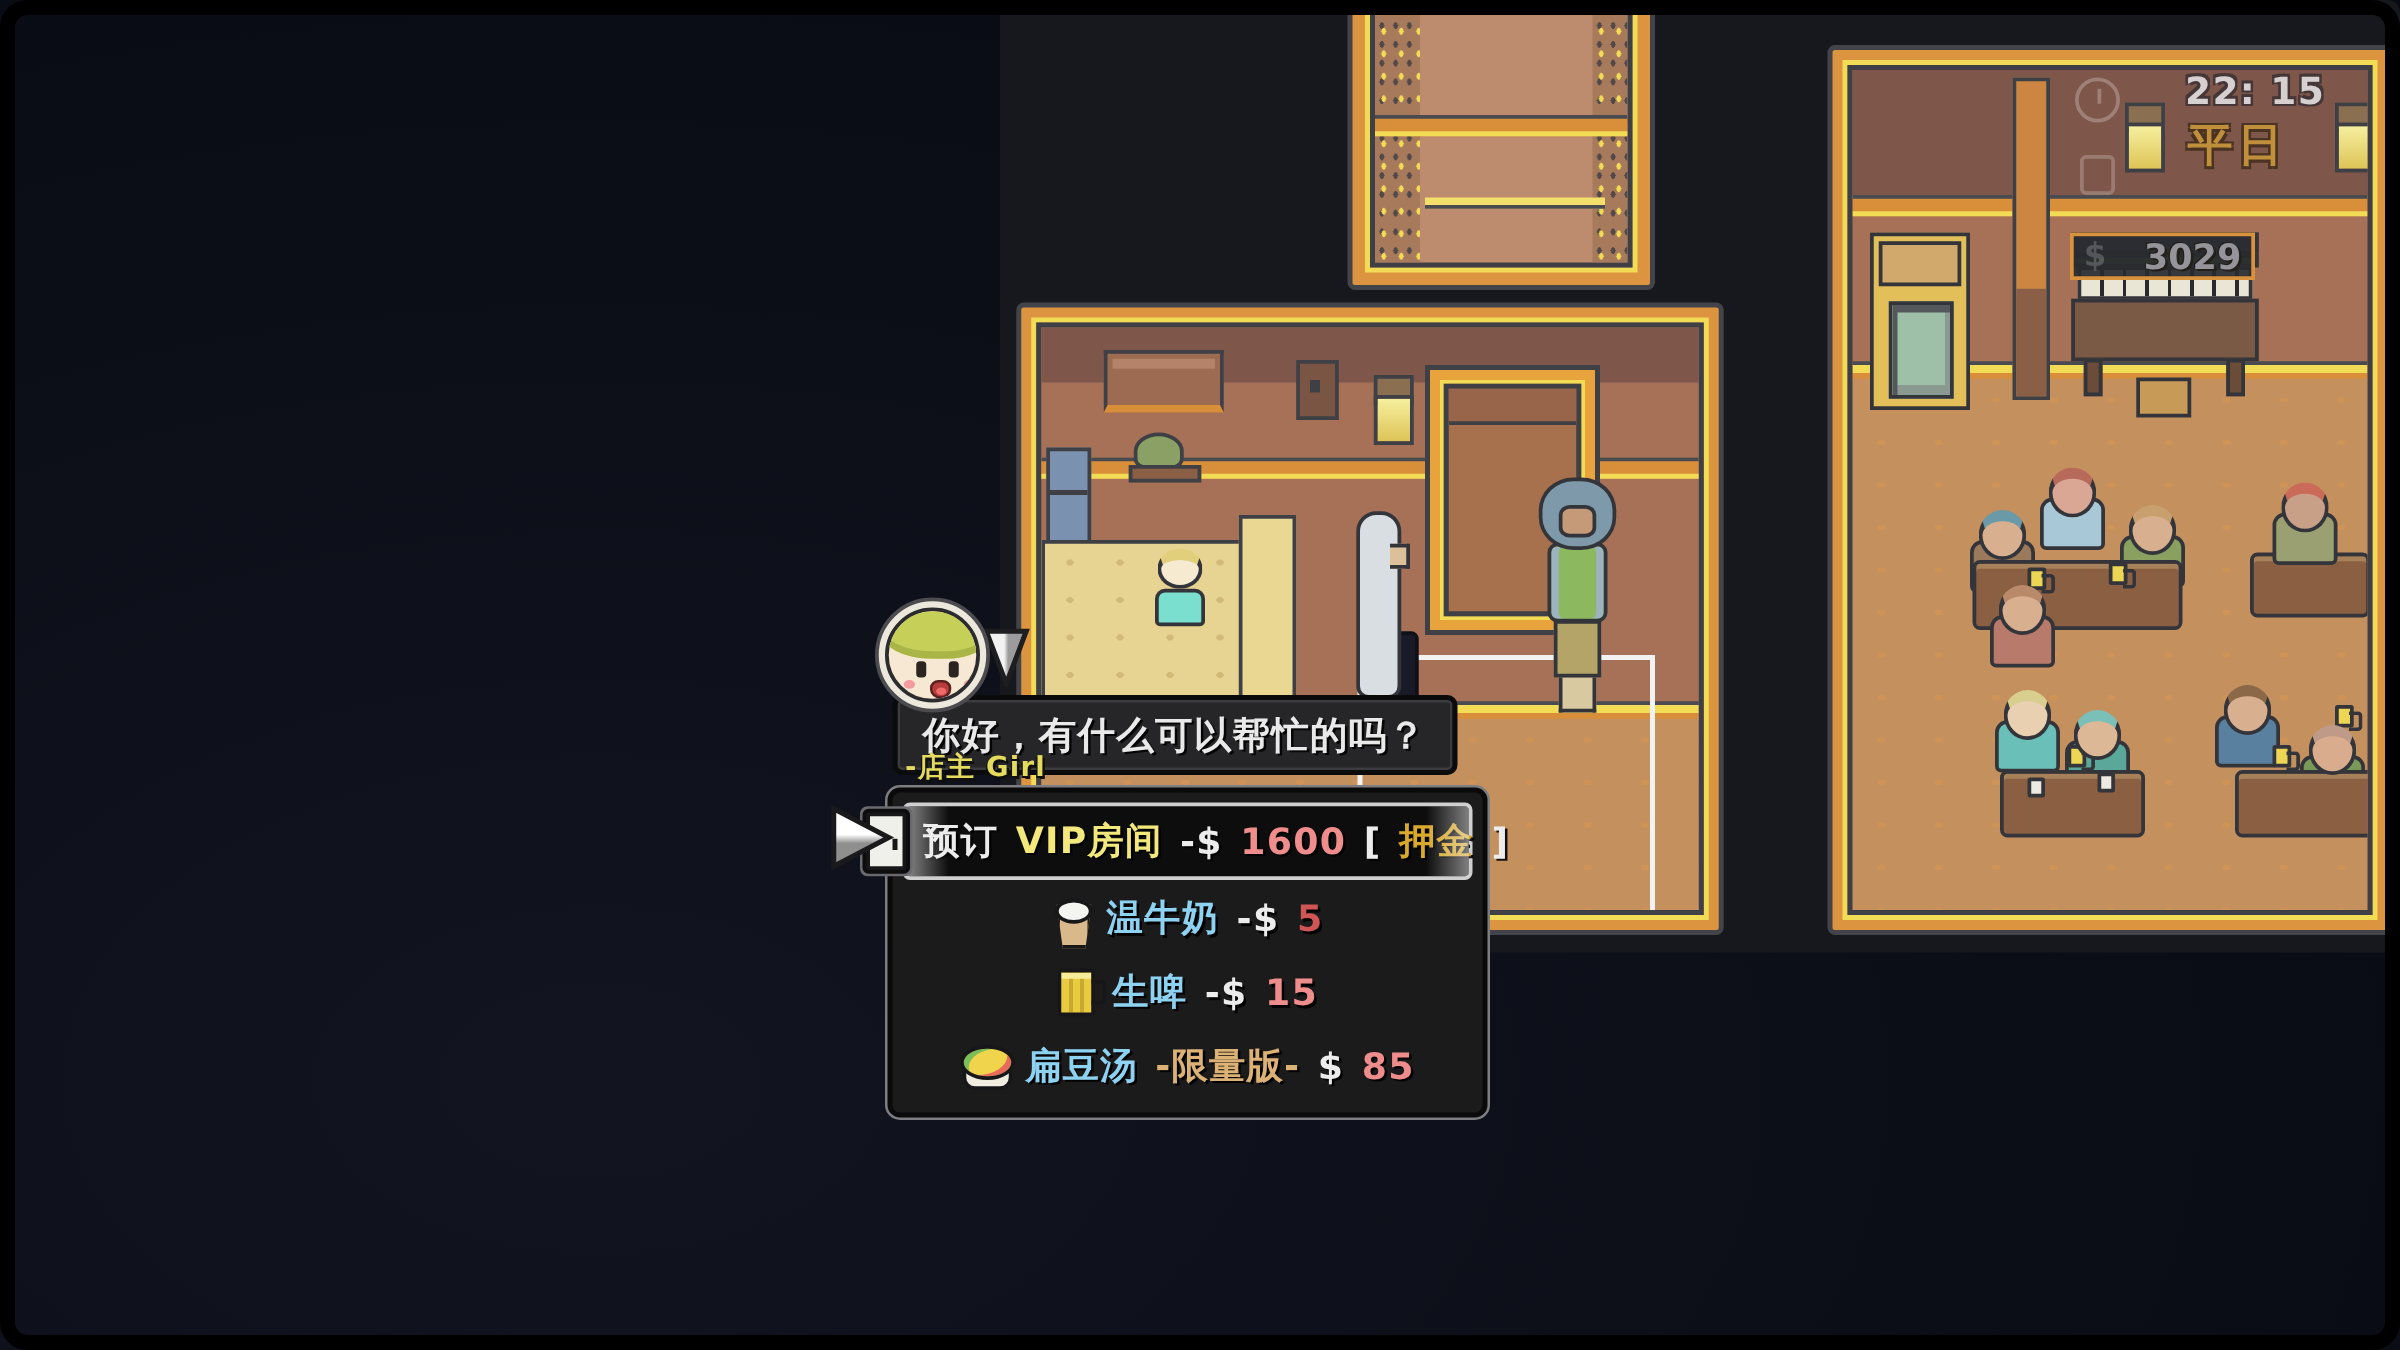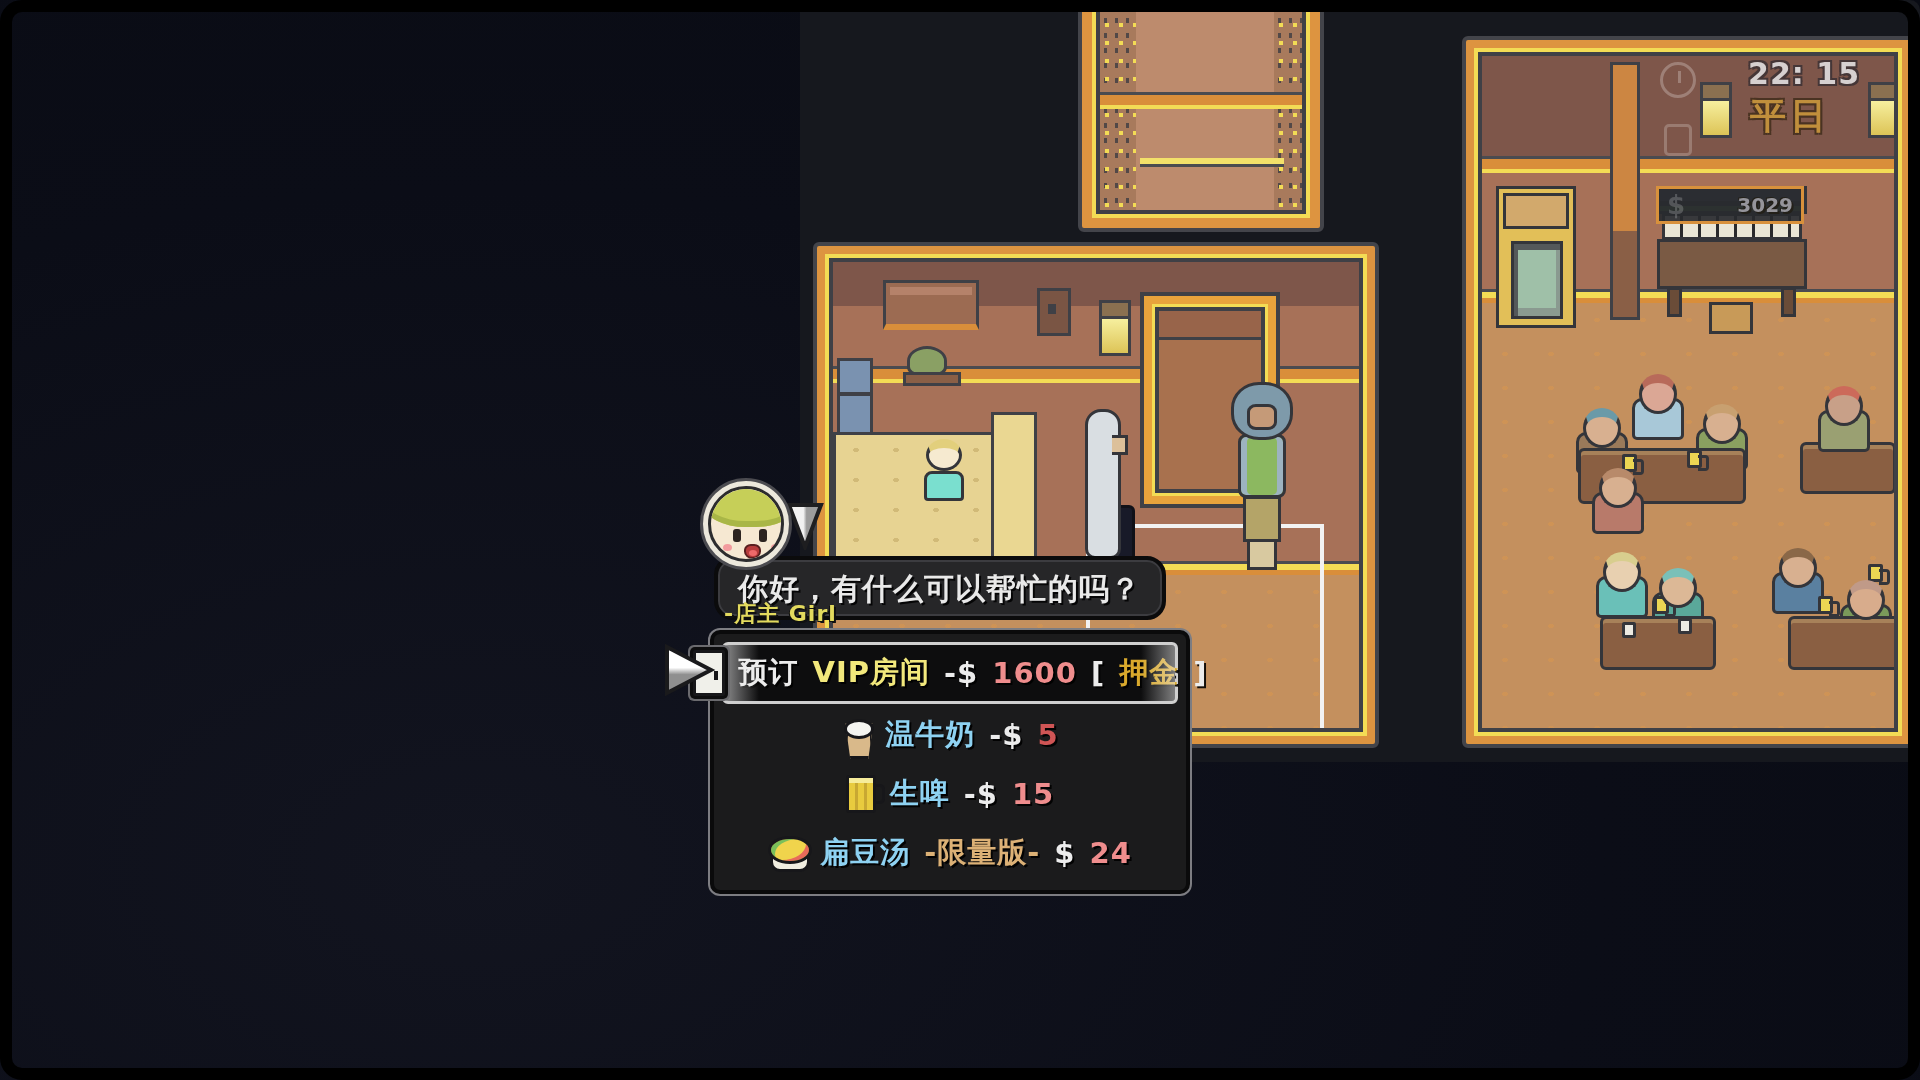"3029" .hud-money .money-val { font-size: 20px -> 28px }
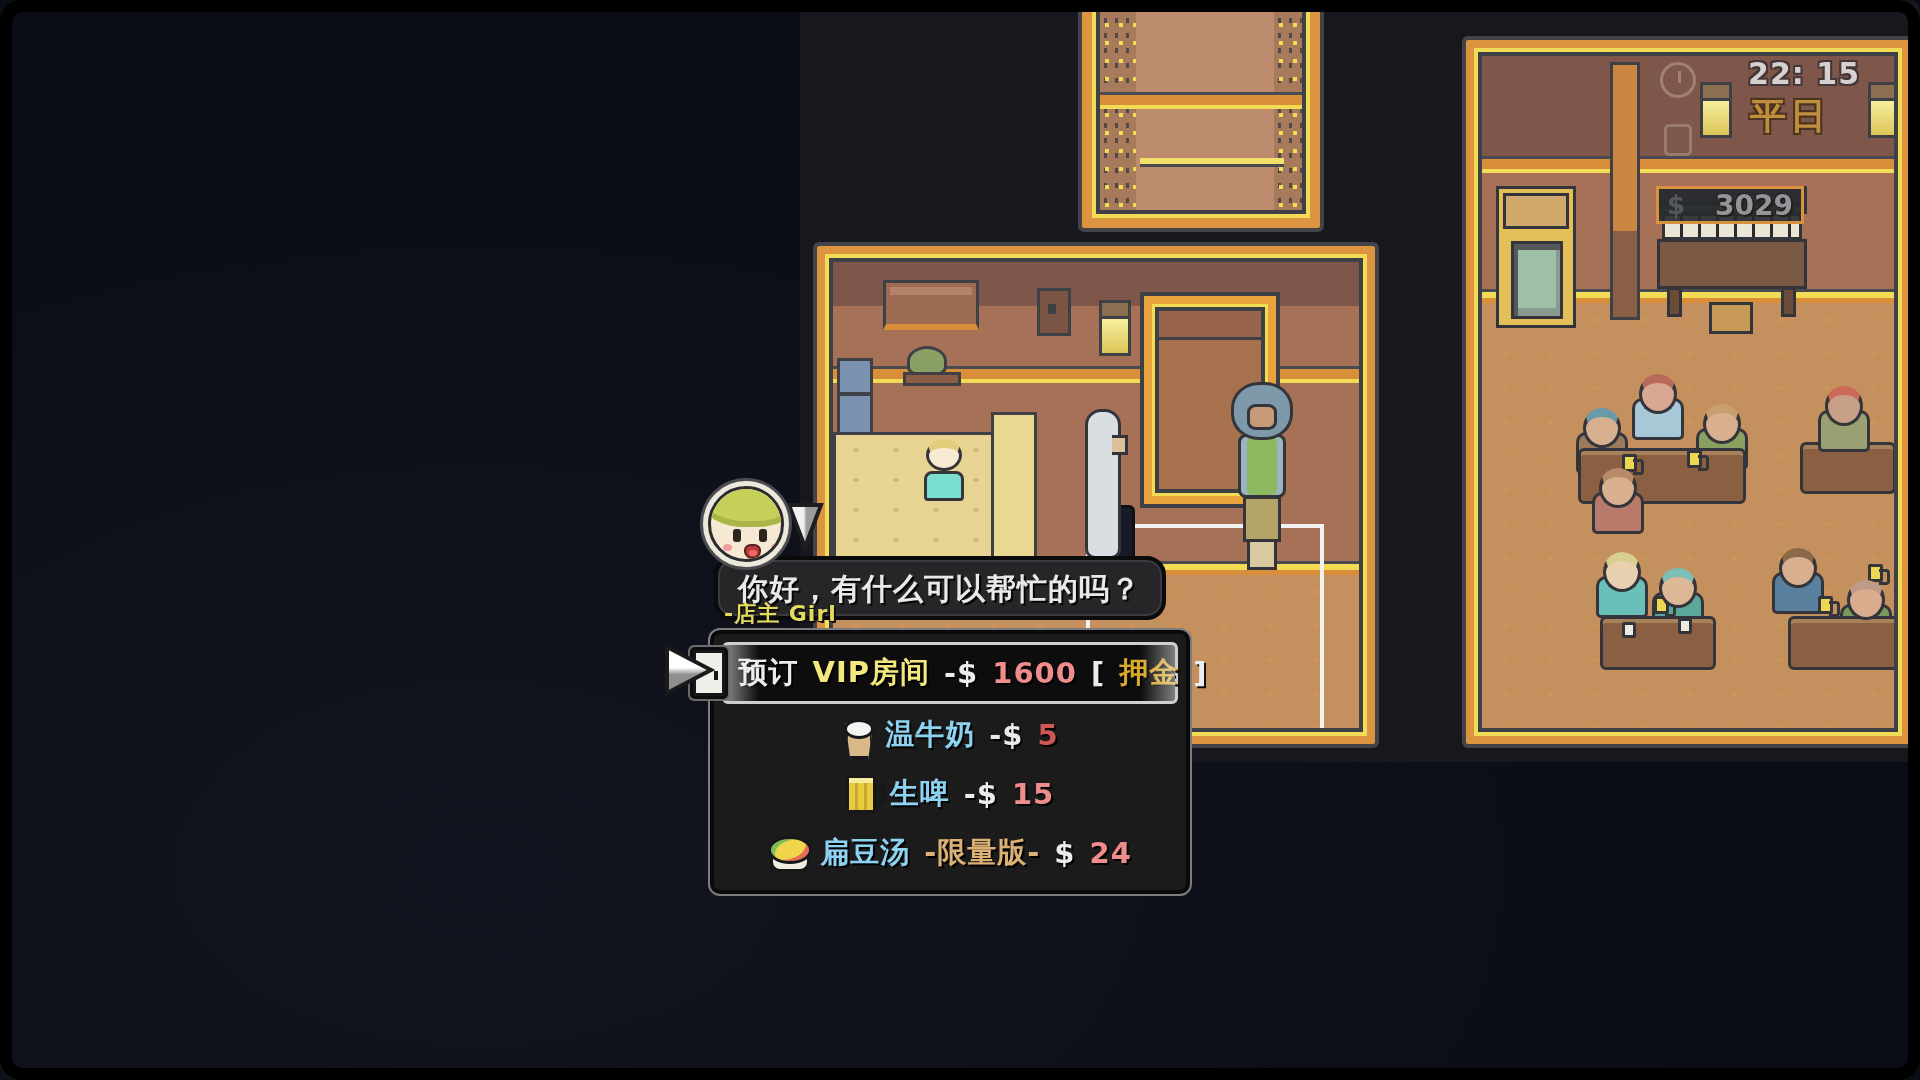"你好，有什么可以帮忙的吗？" .bubble { border-radius: 19px -> 8px }
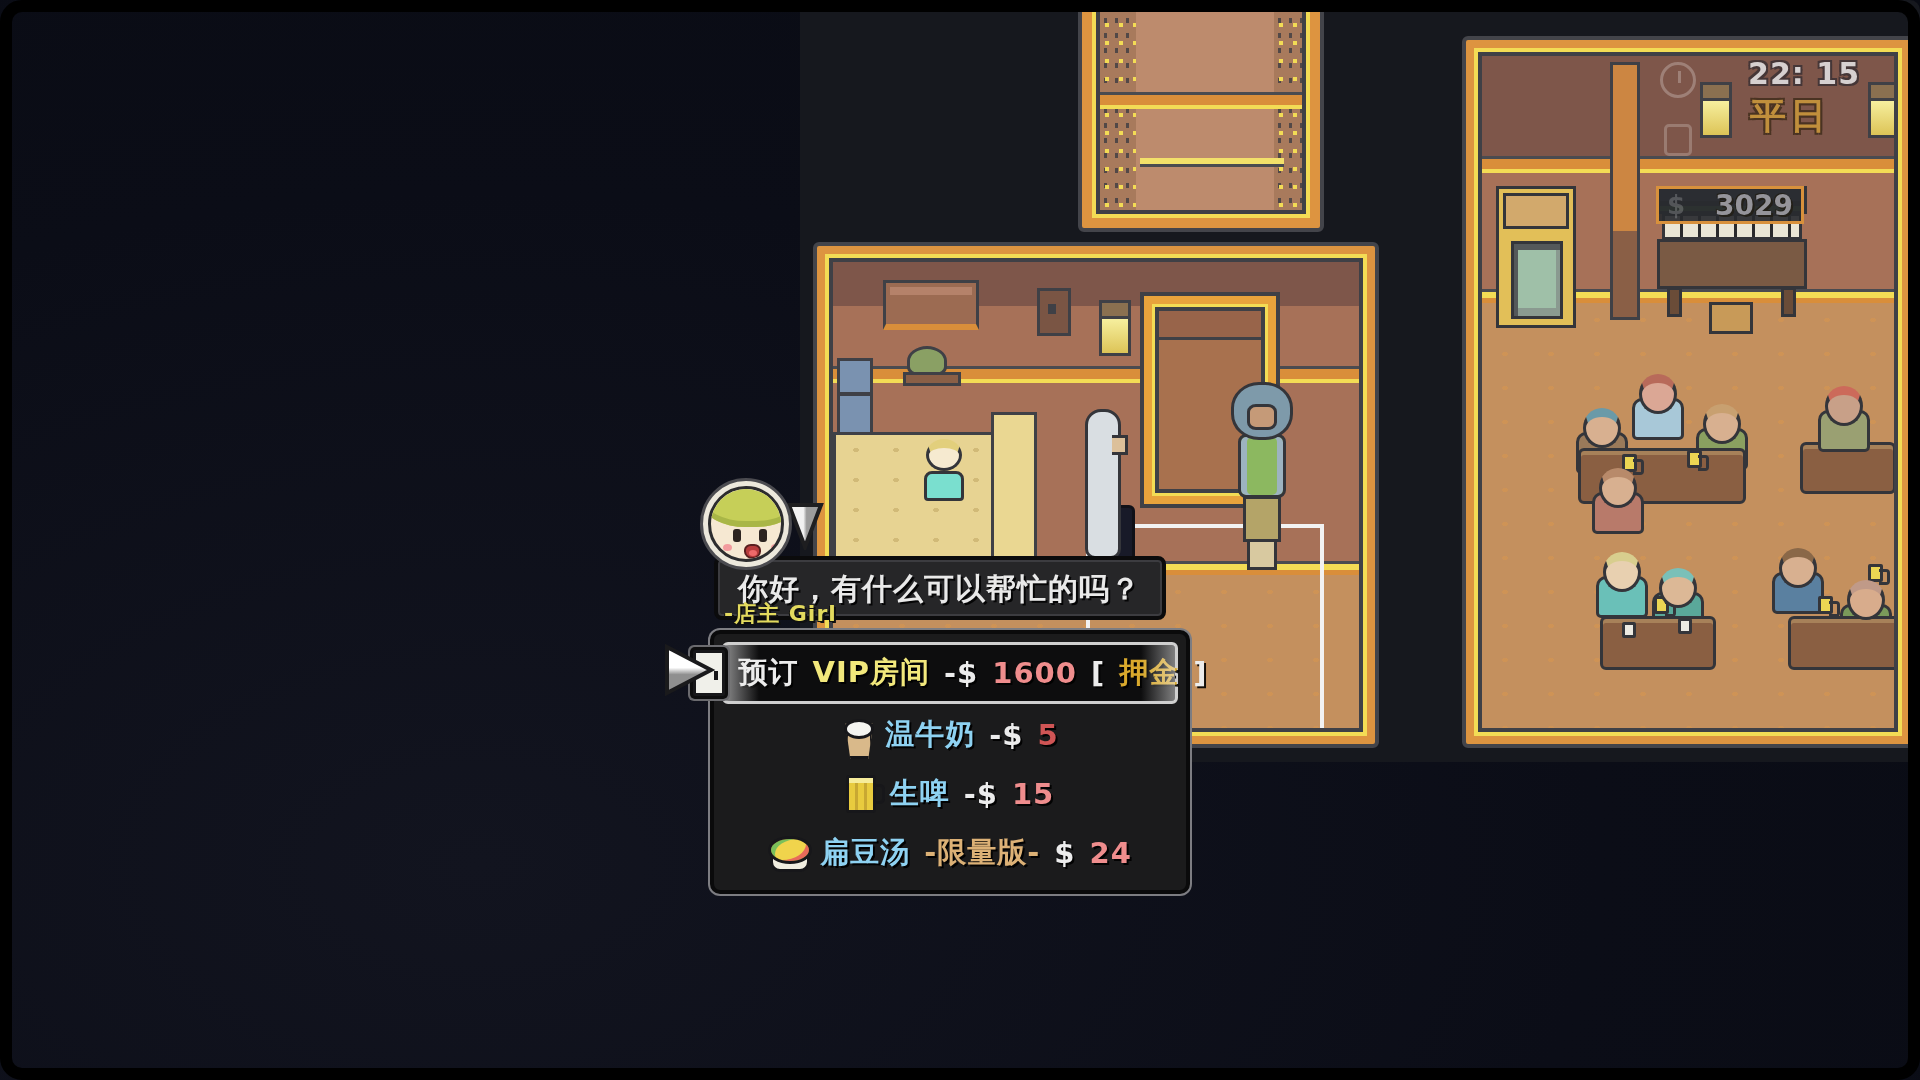"24" span.seg { text: 24 -> 85 }
